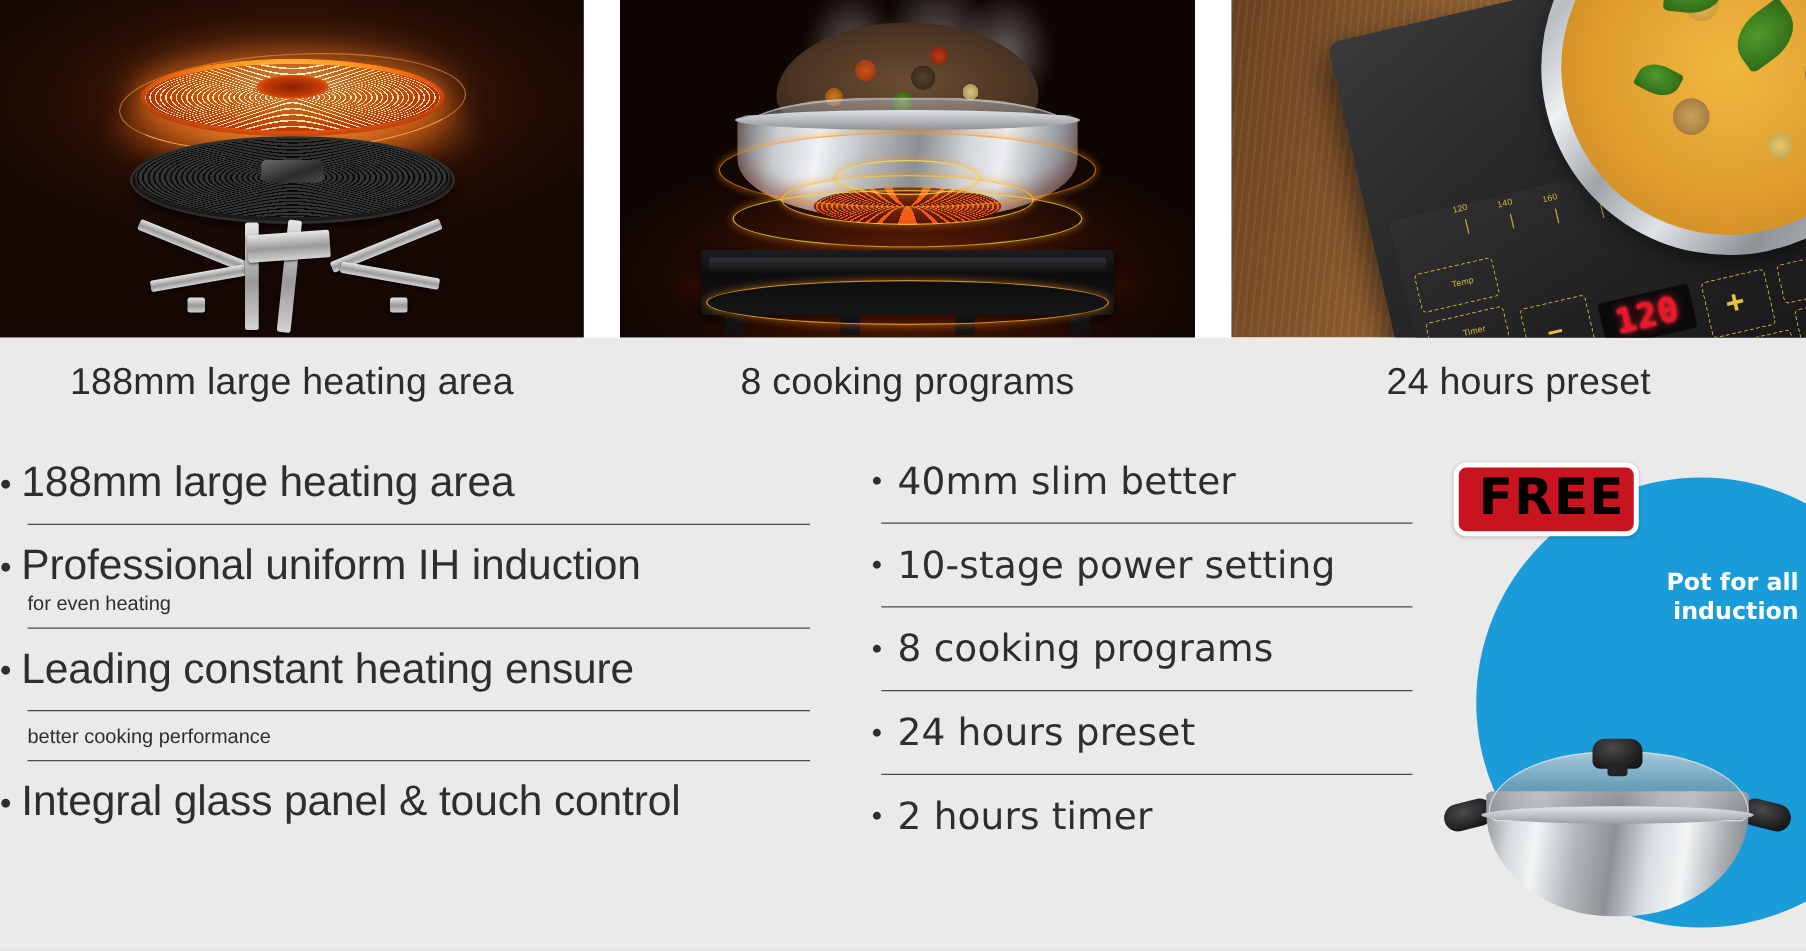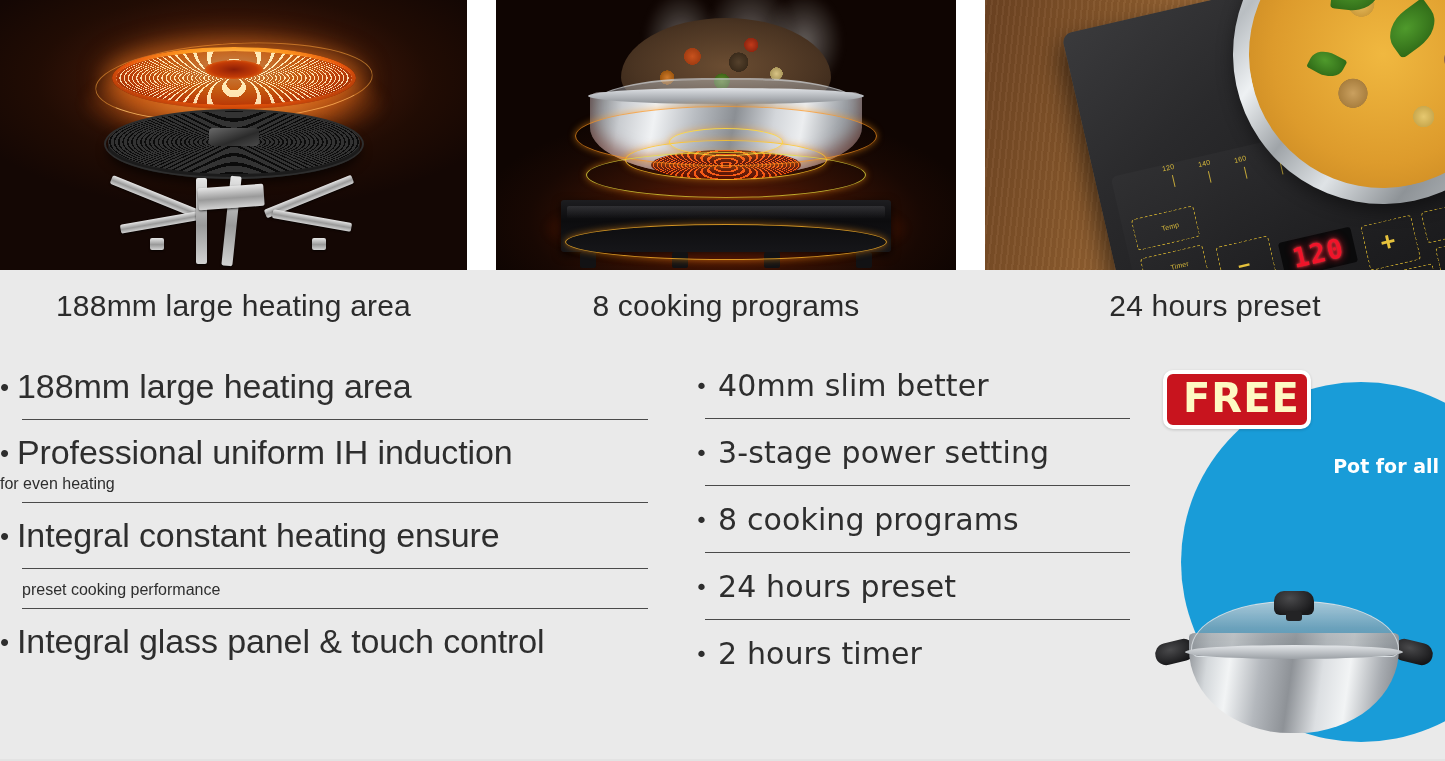"FREE" .free-badge span { color: #fef9c3 -> #000000 }
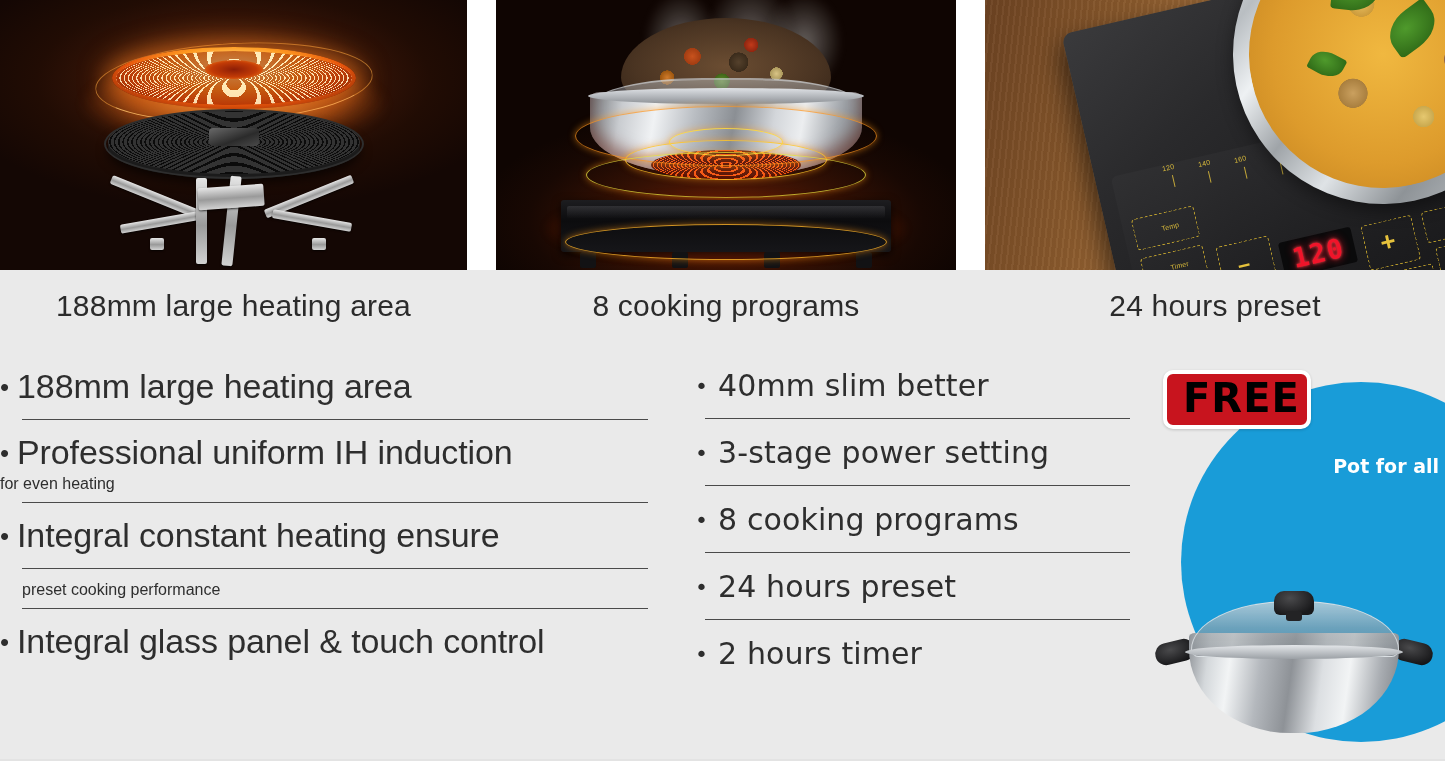"3-stage power setting" span.feat-text { text: 3-stage -> 10-stage }
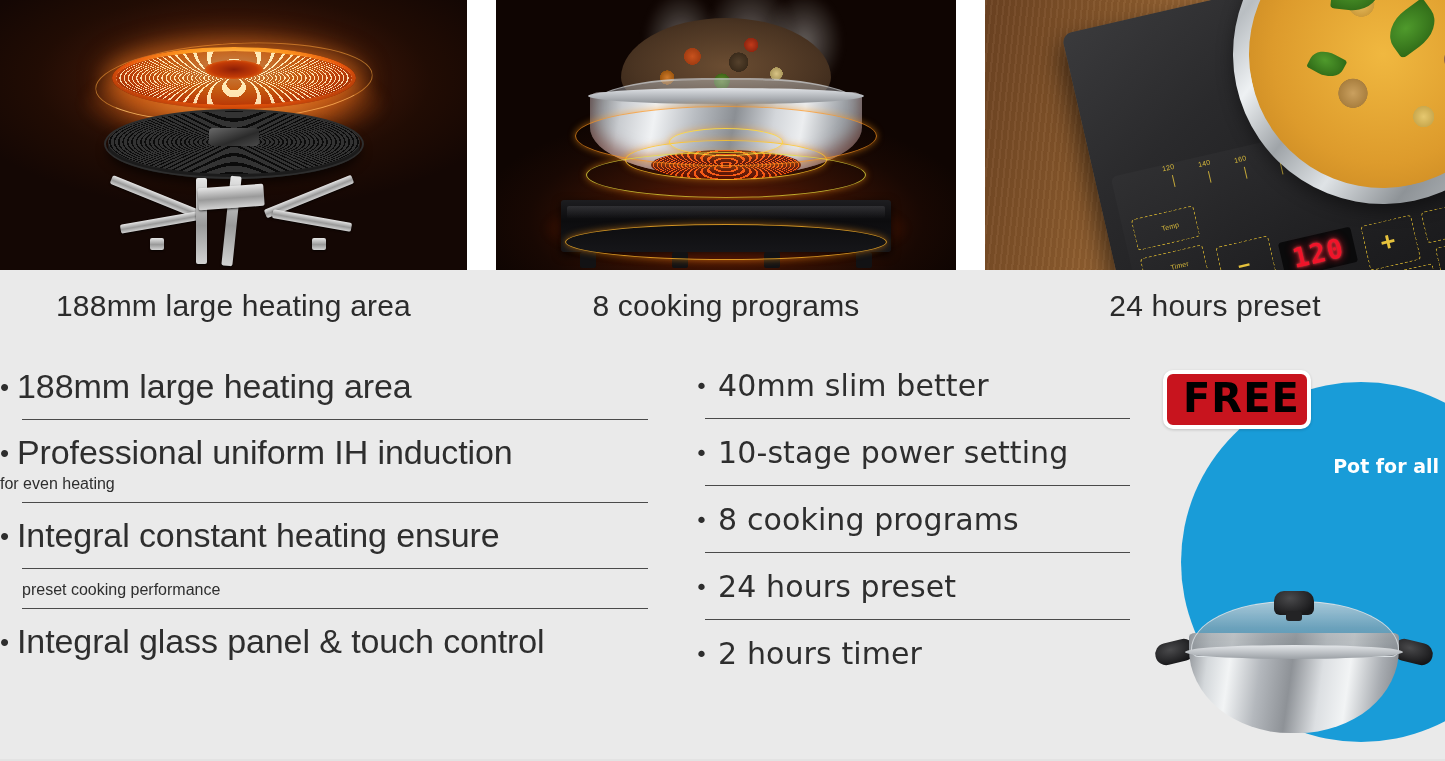"for even heating" div { margin-left: none -> 22px }
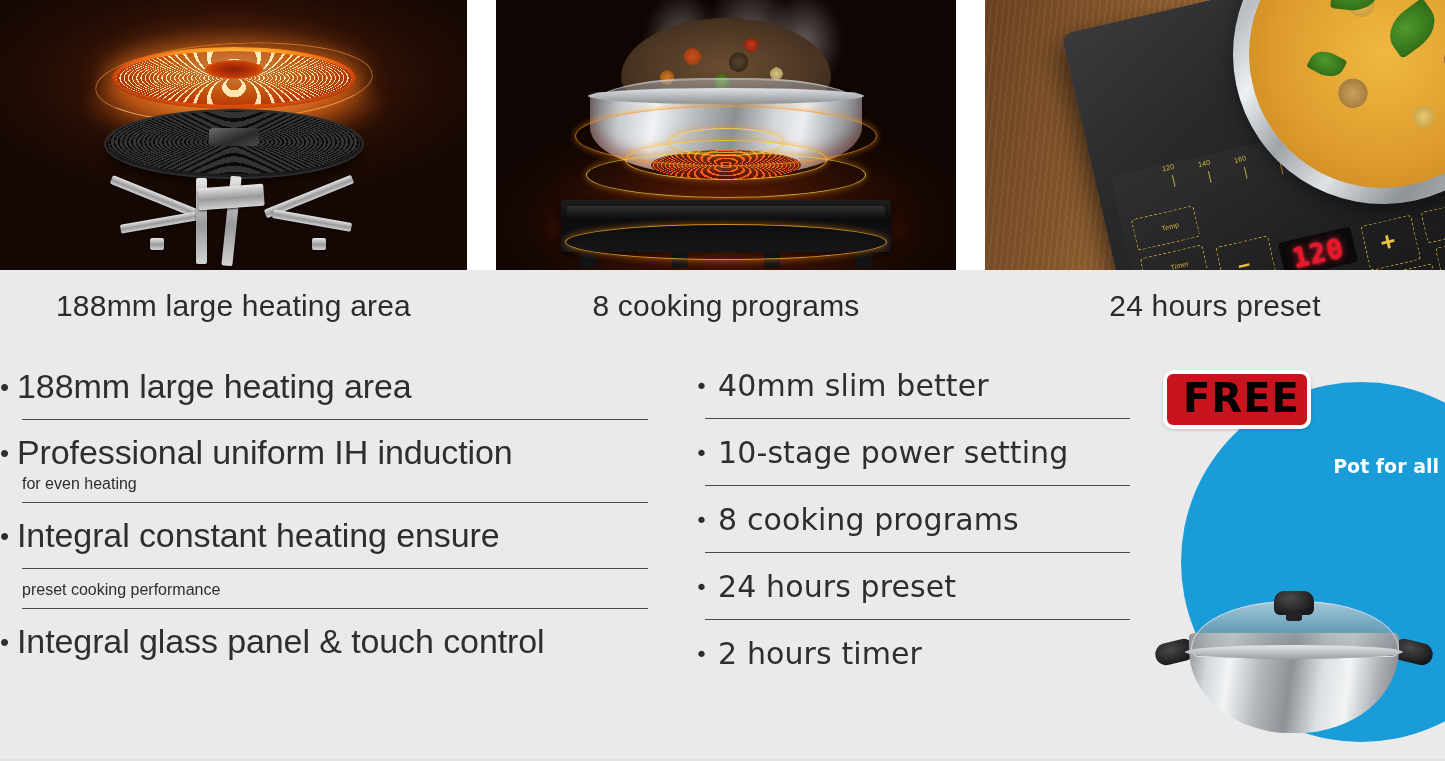"induction" div { html: none -> <div>induction</div> }
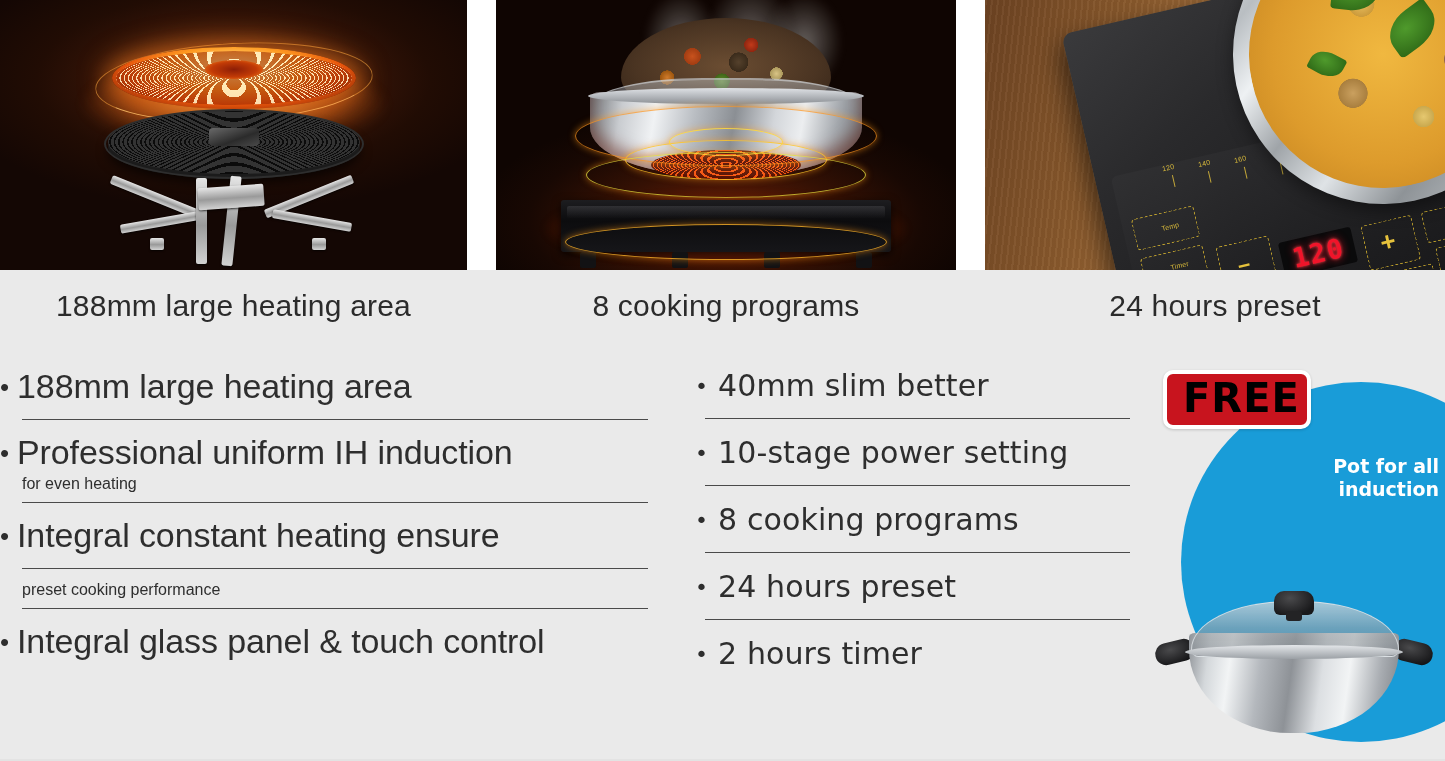"Integral constant heating ensure" span.feat-text { text: Integral -> Leading }
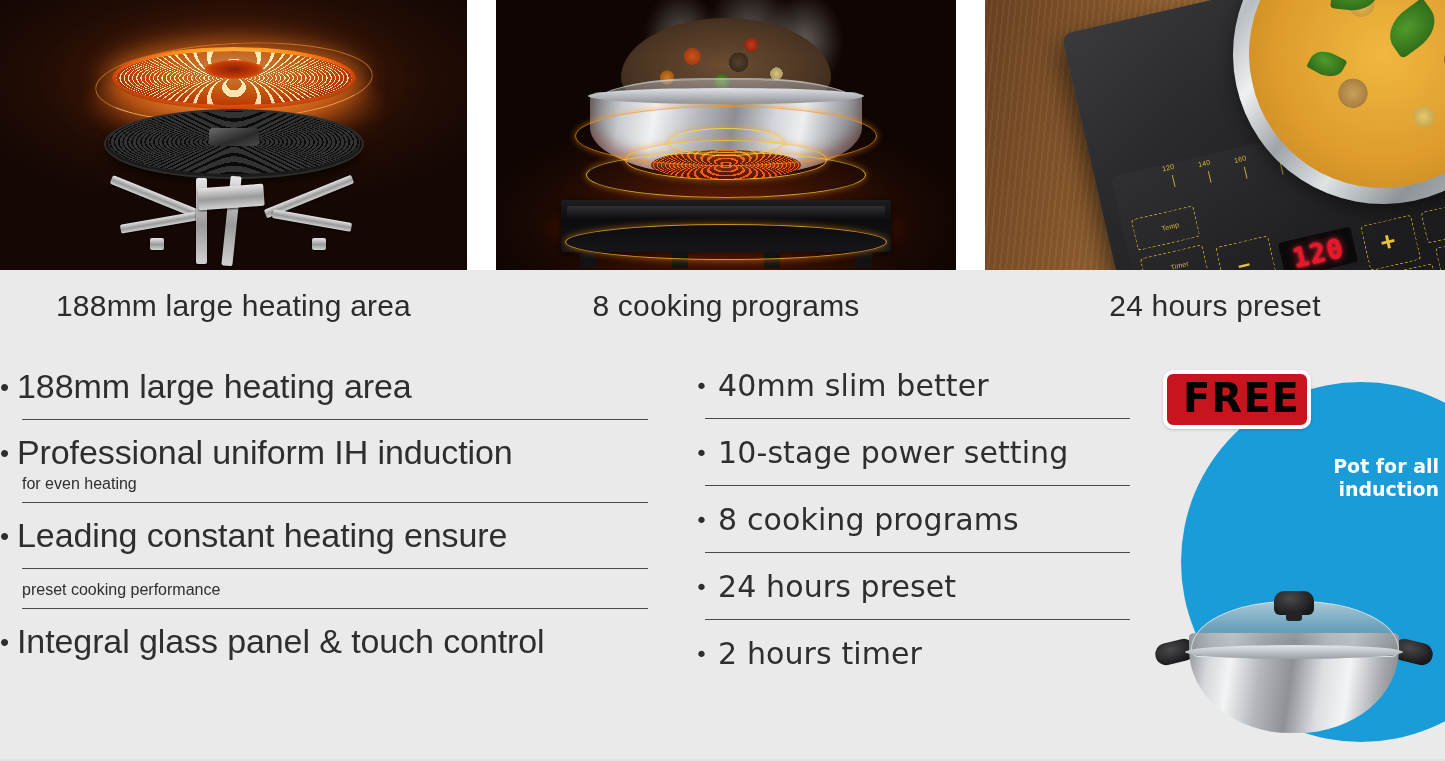"preset cooking performance" div { text: preset -> better }
